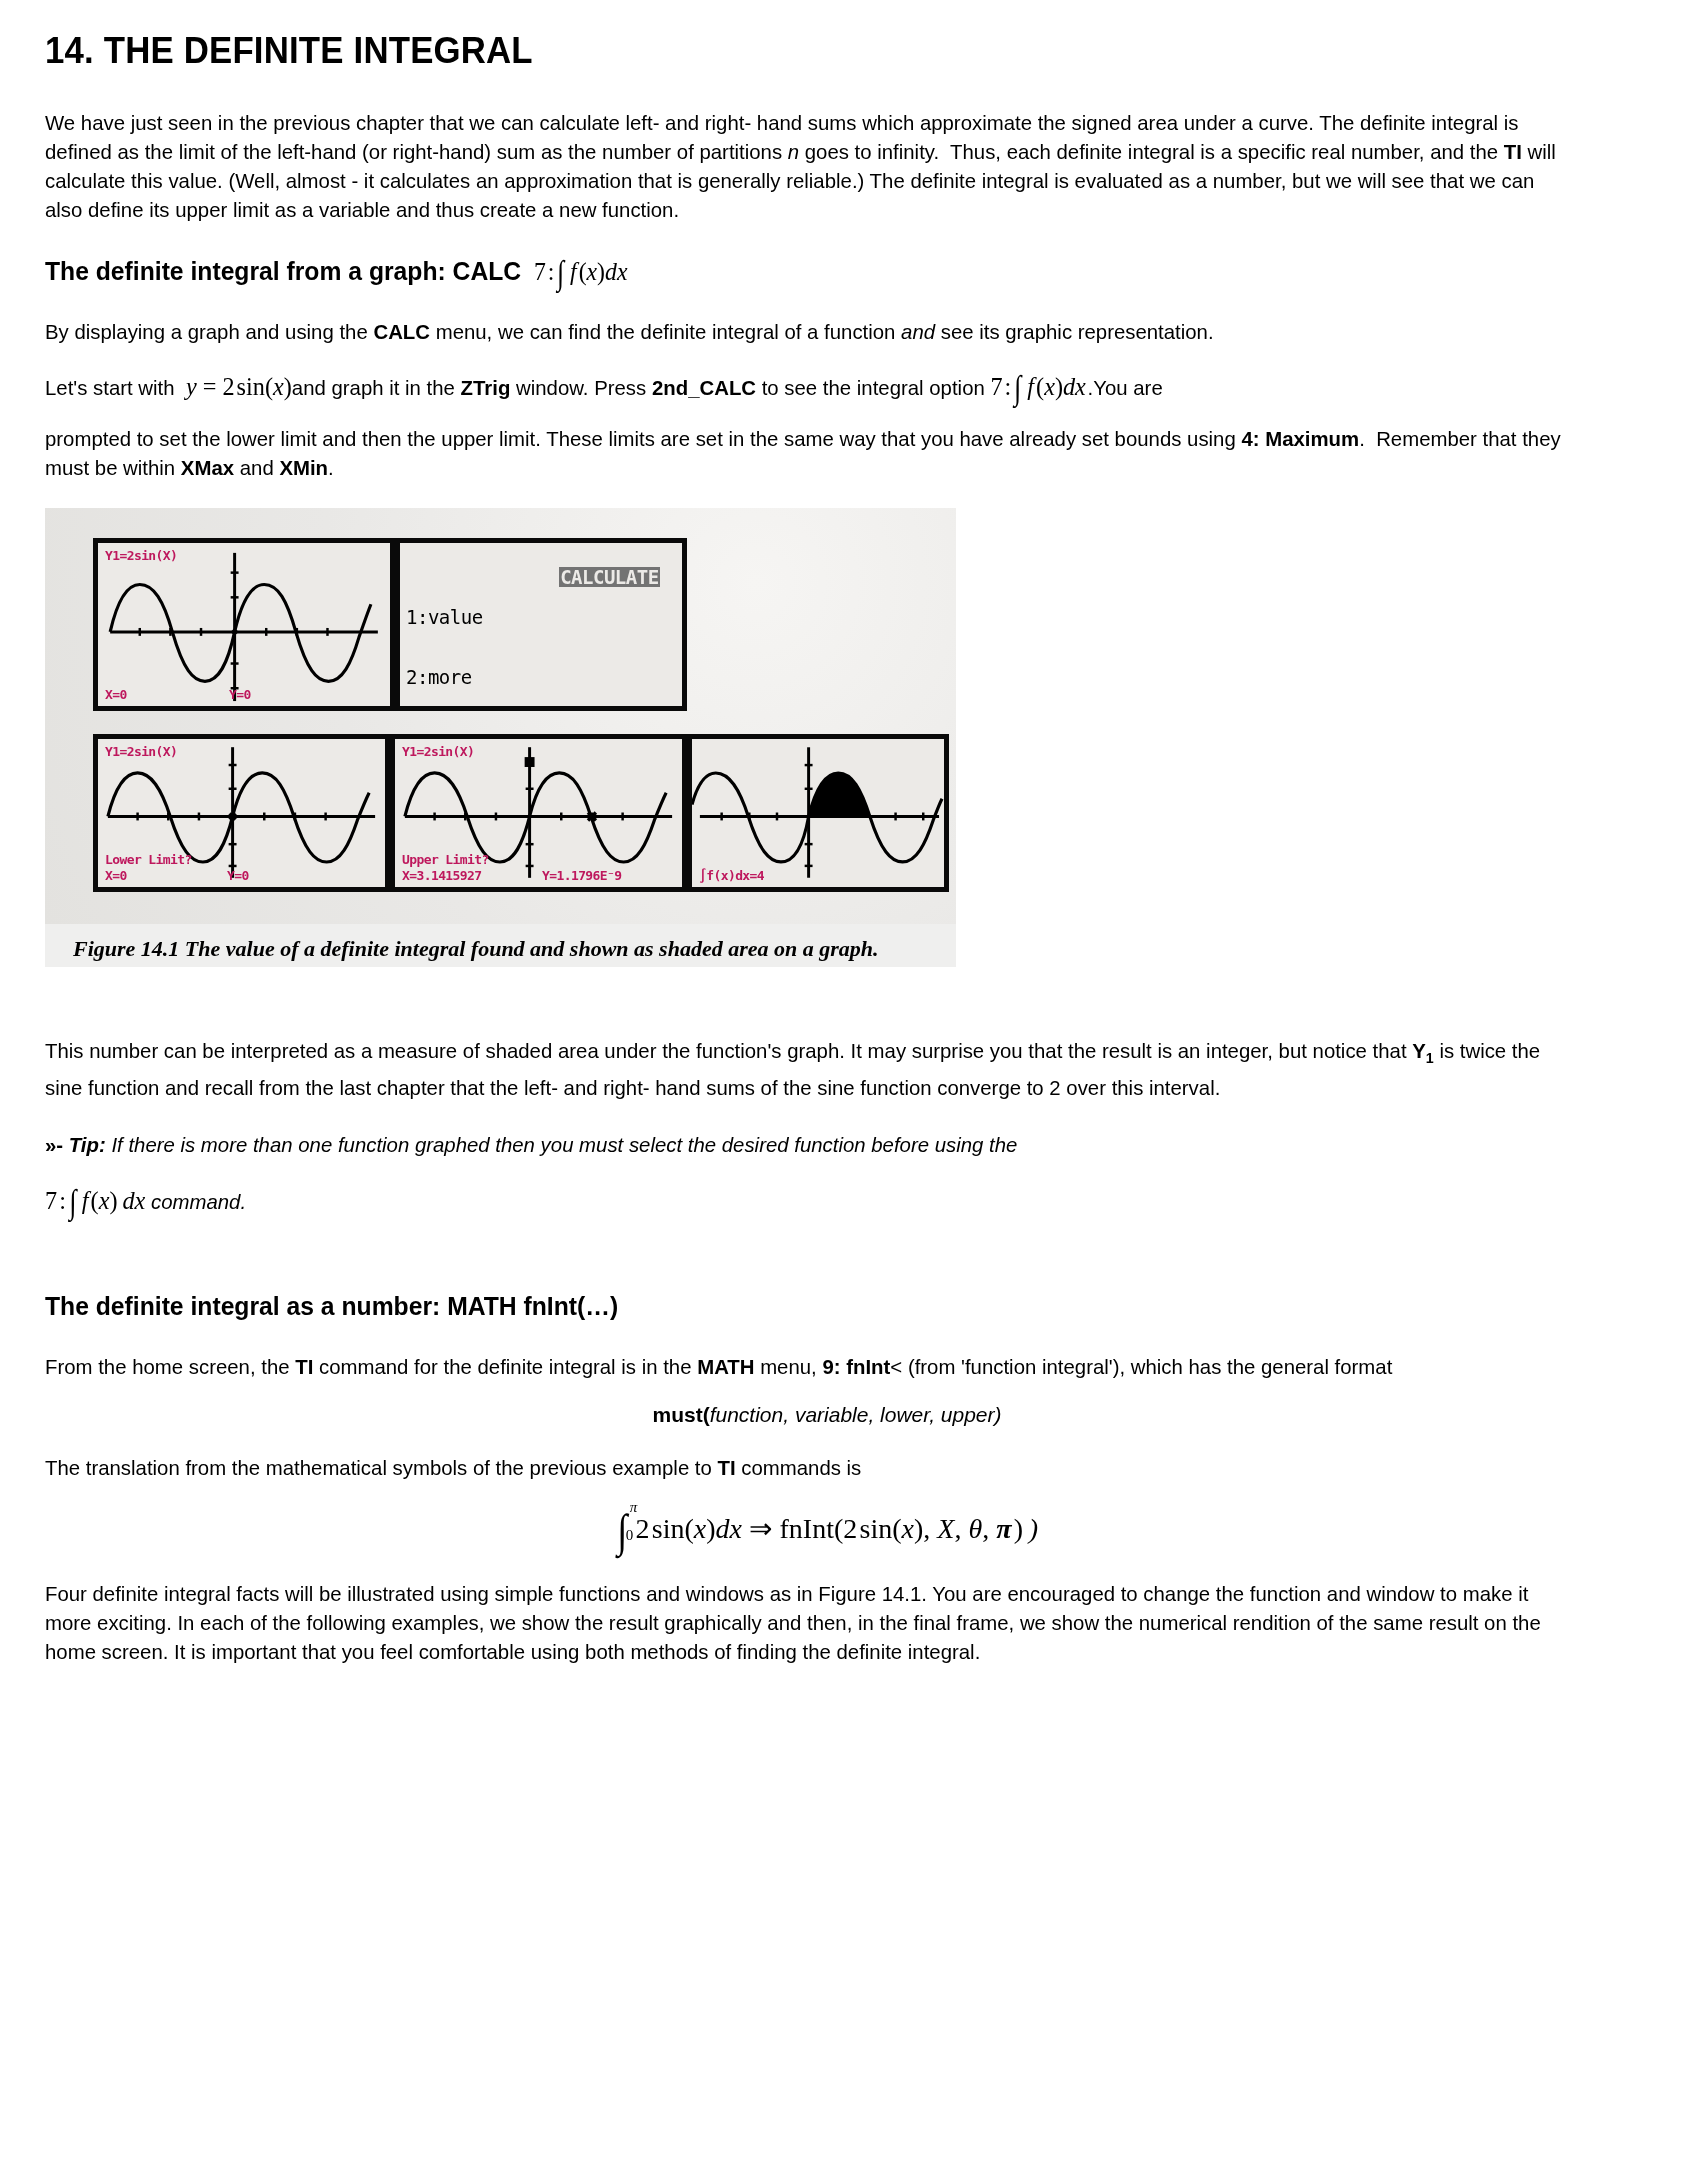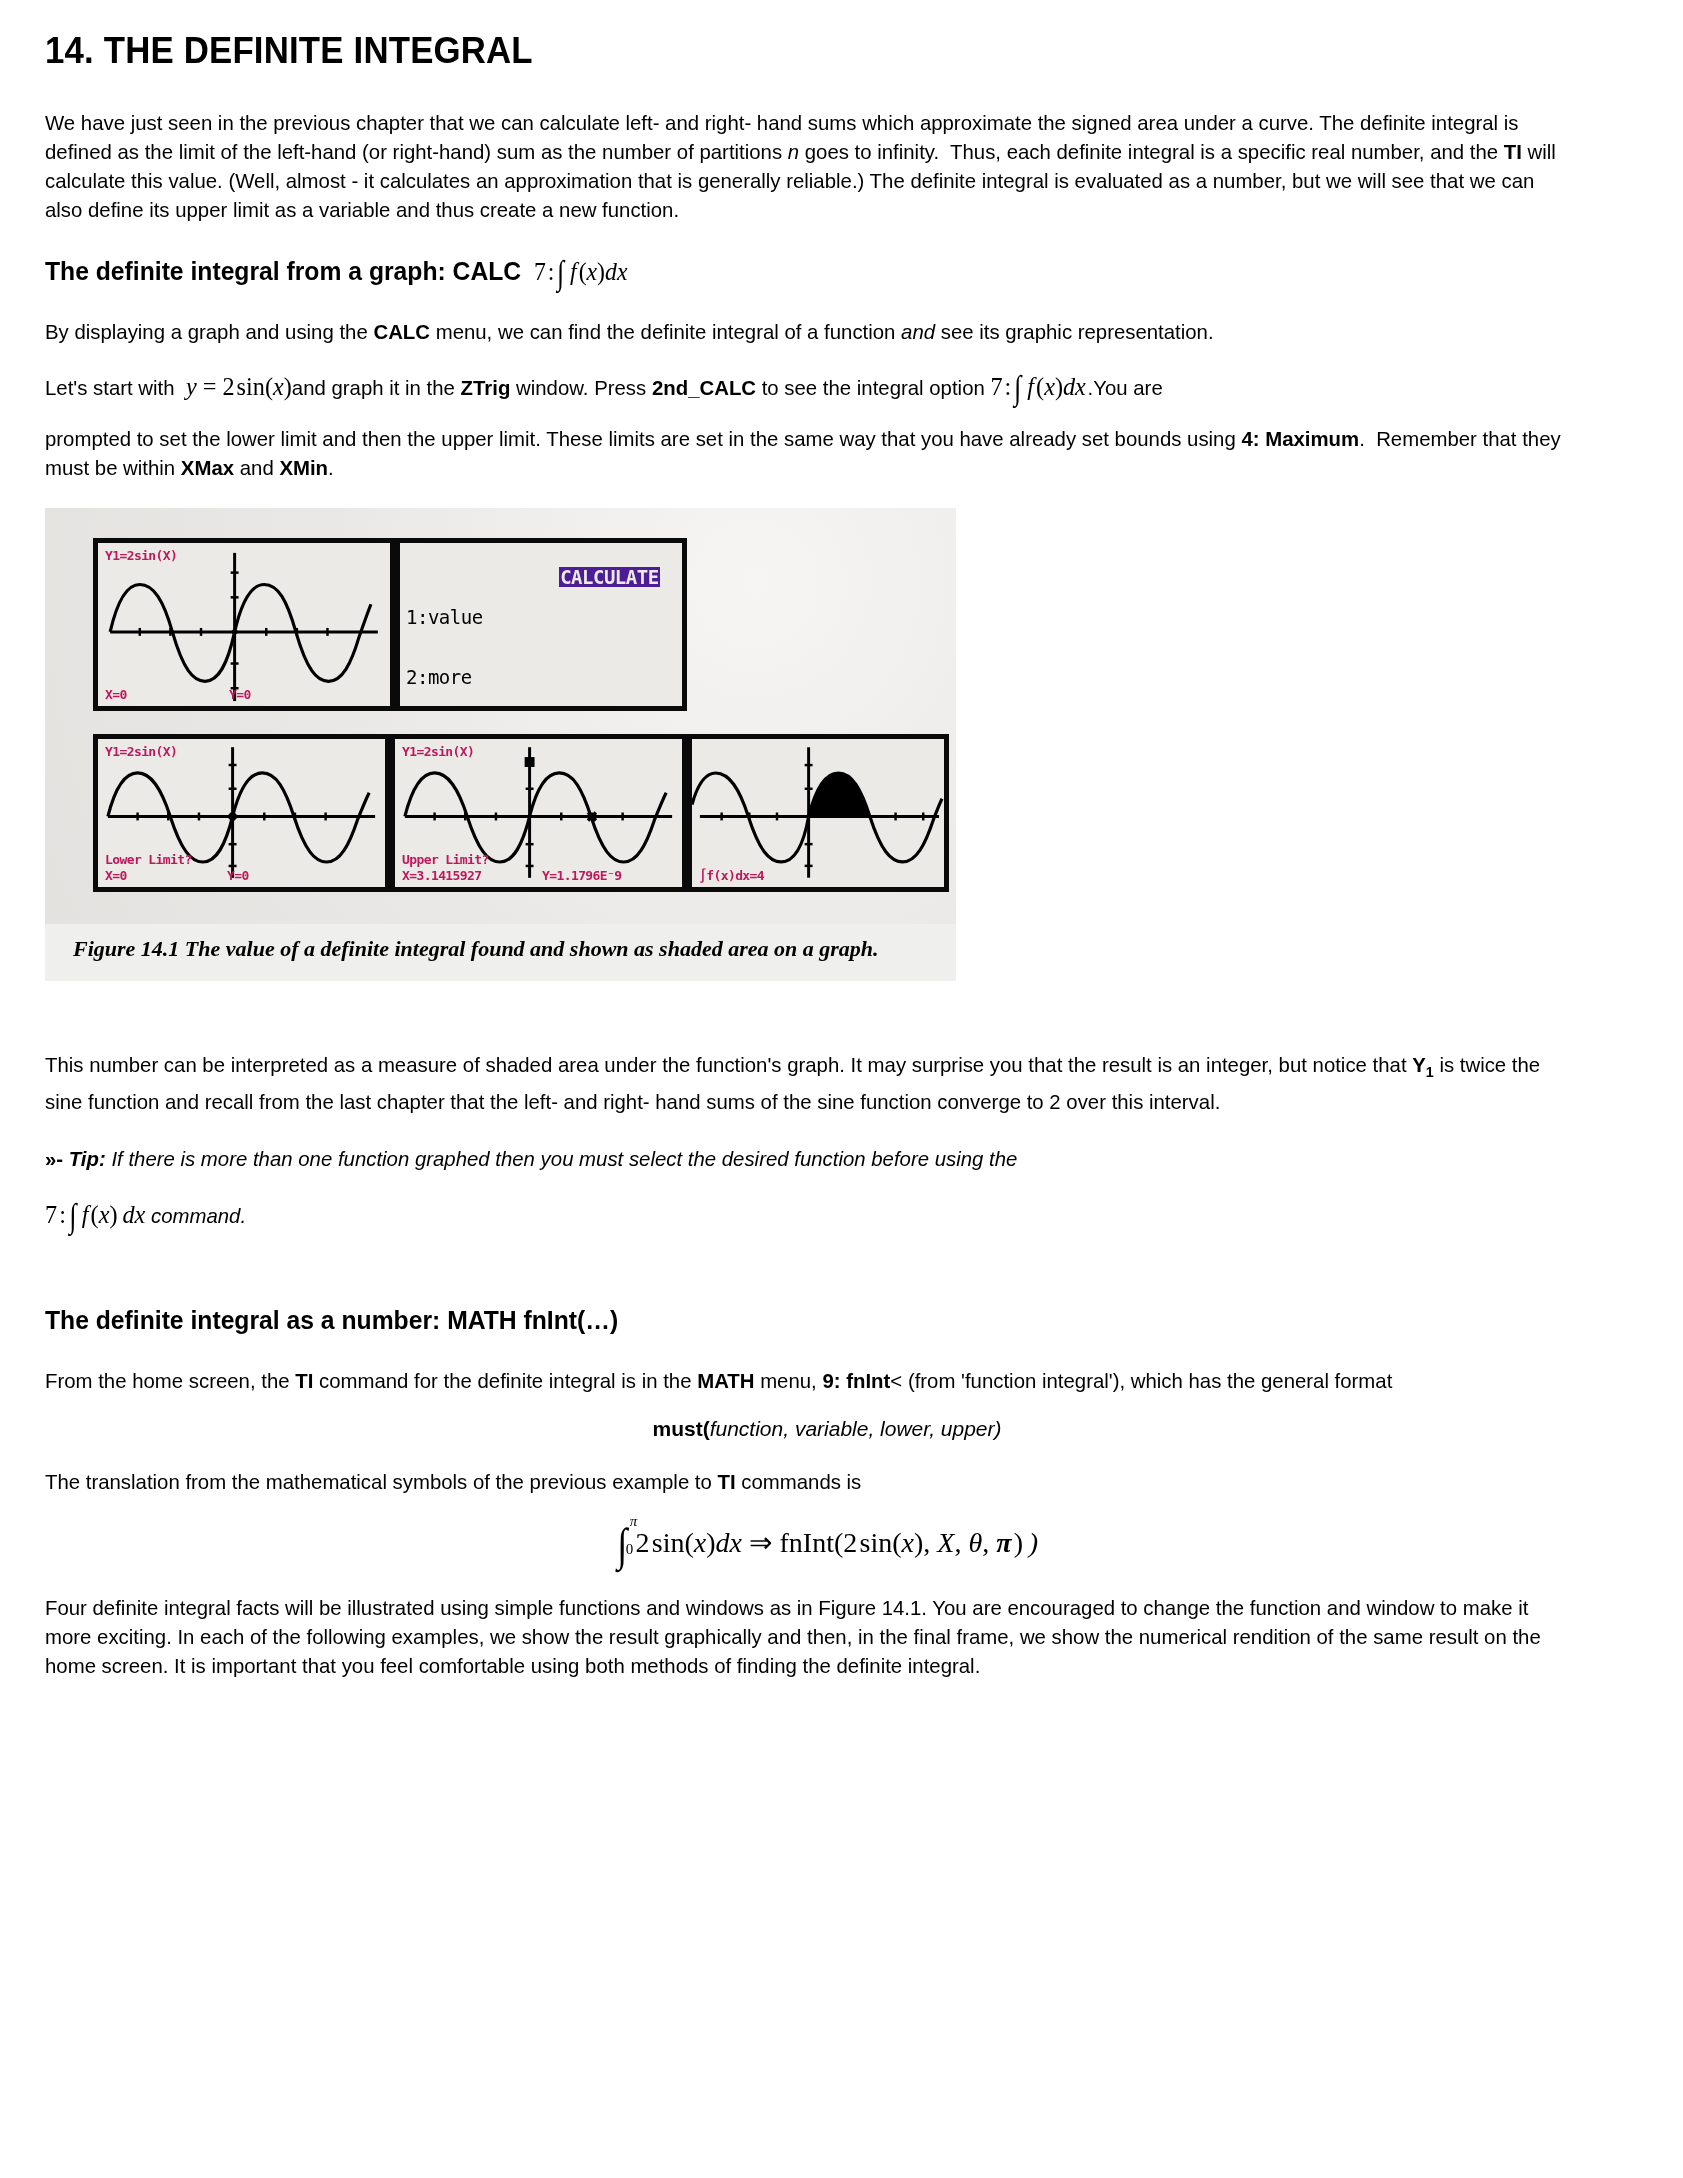"CALCULATE" .menu-title { background: #4c1d95 -> #737373 }
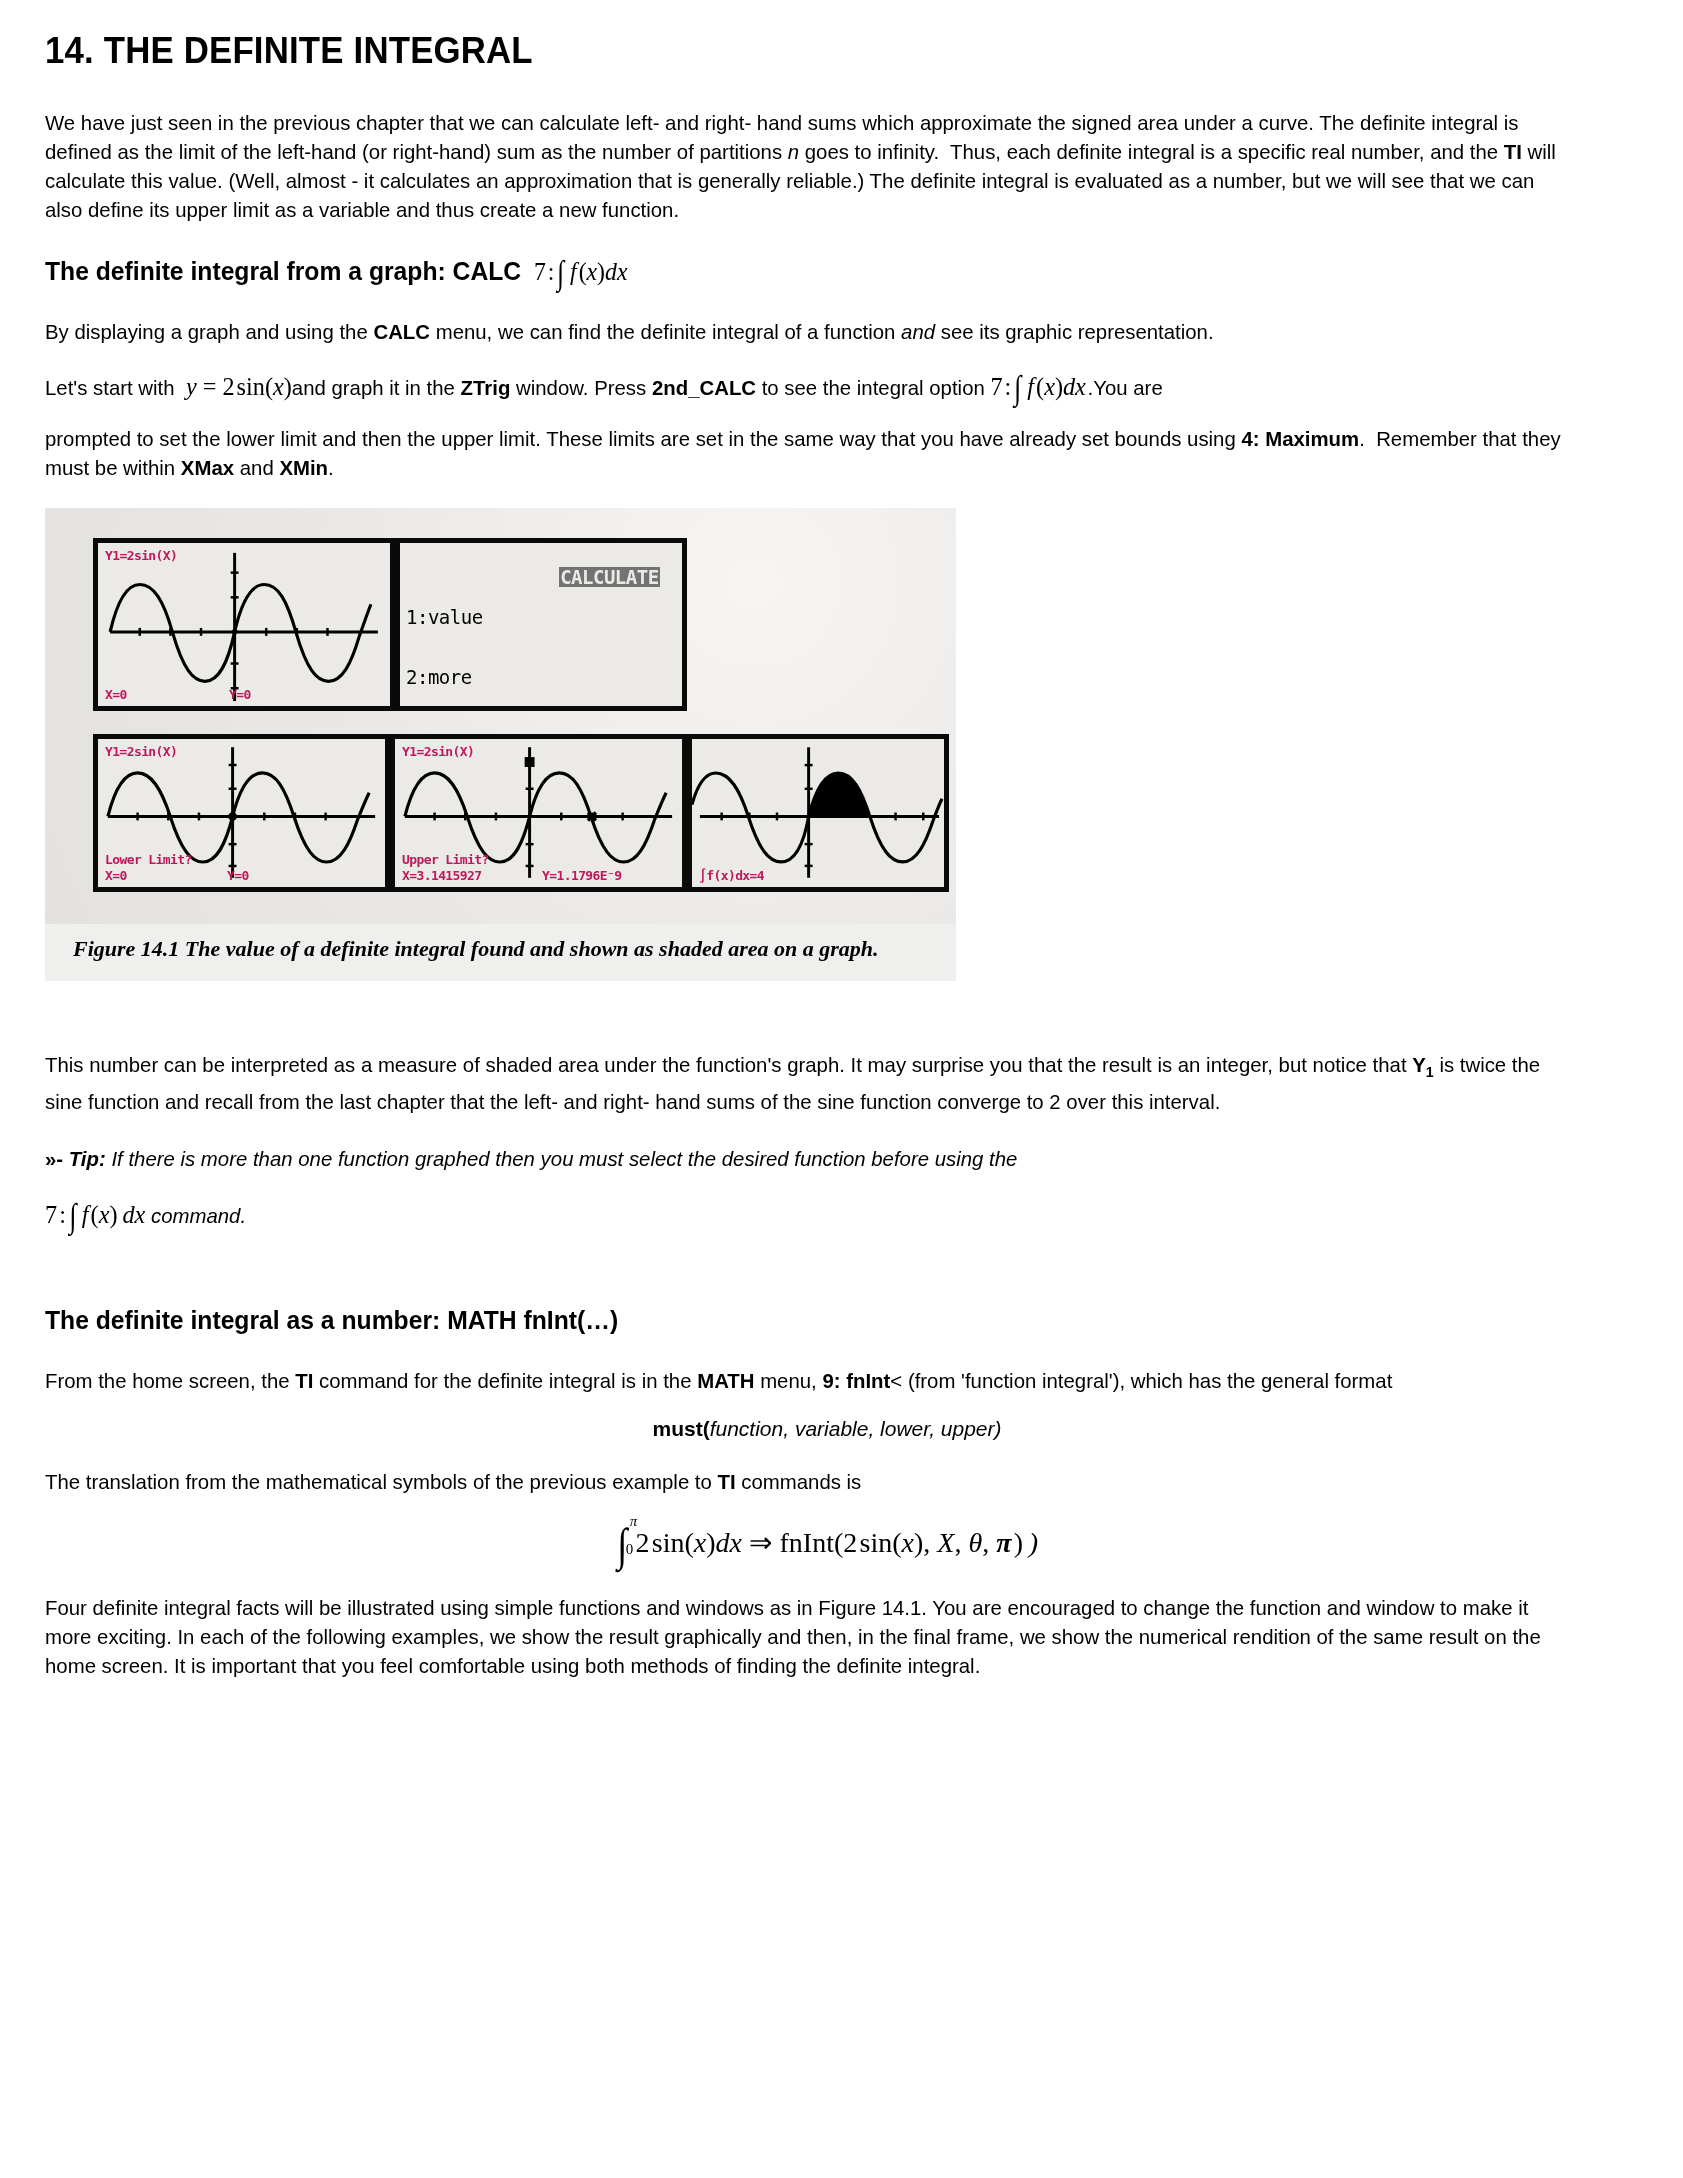"Figure 14.1 The value of" .fig-caption { padding-bottom: 18px -> 4px }
